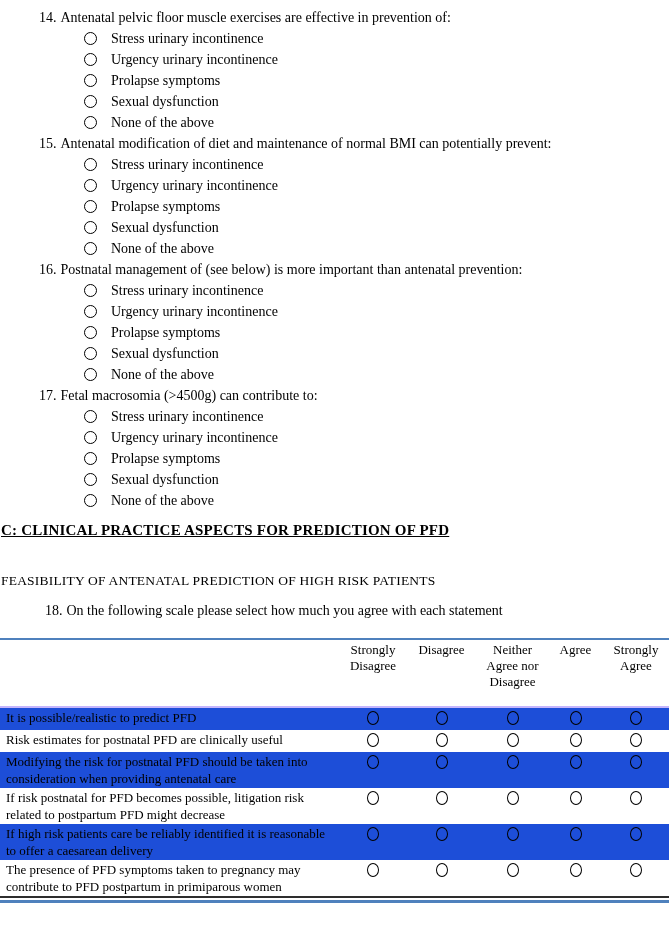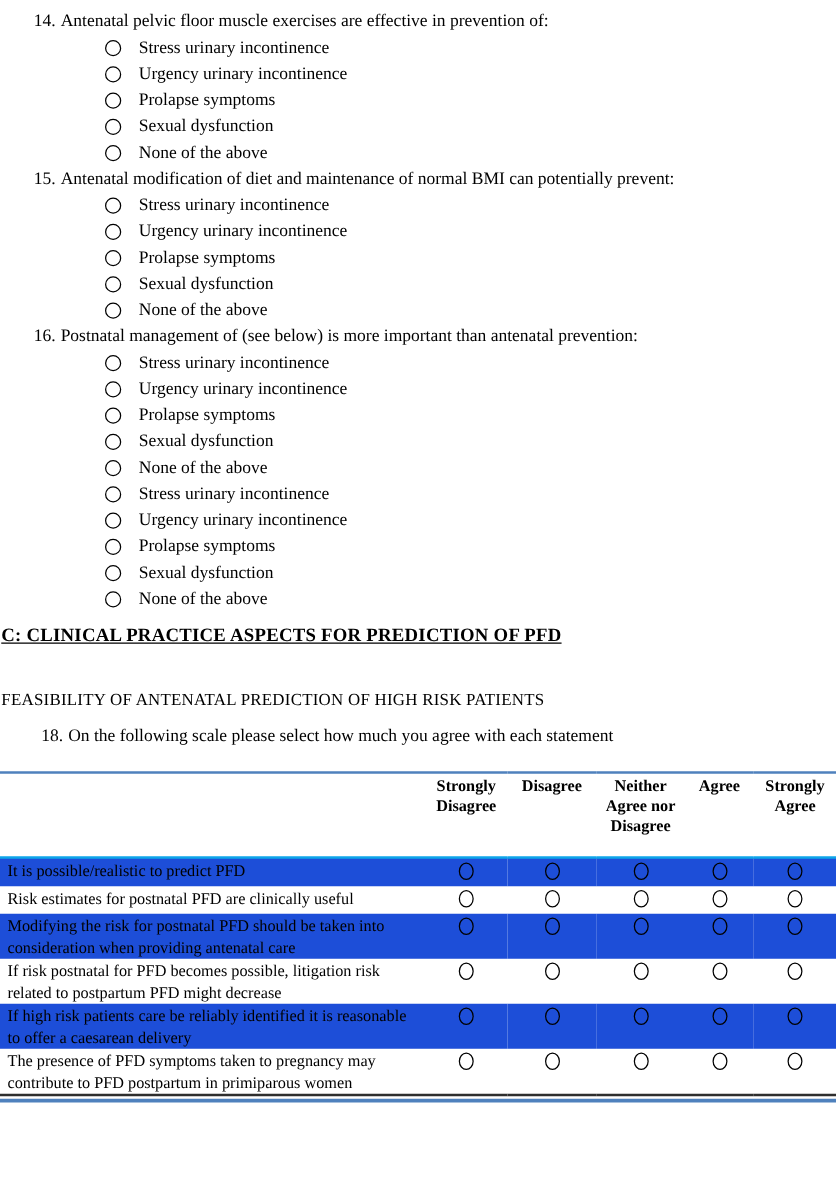"14." .q-num { margin-left: none -> 12px }
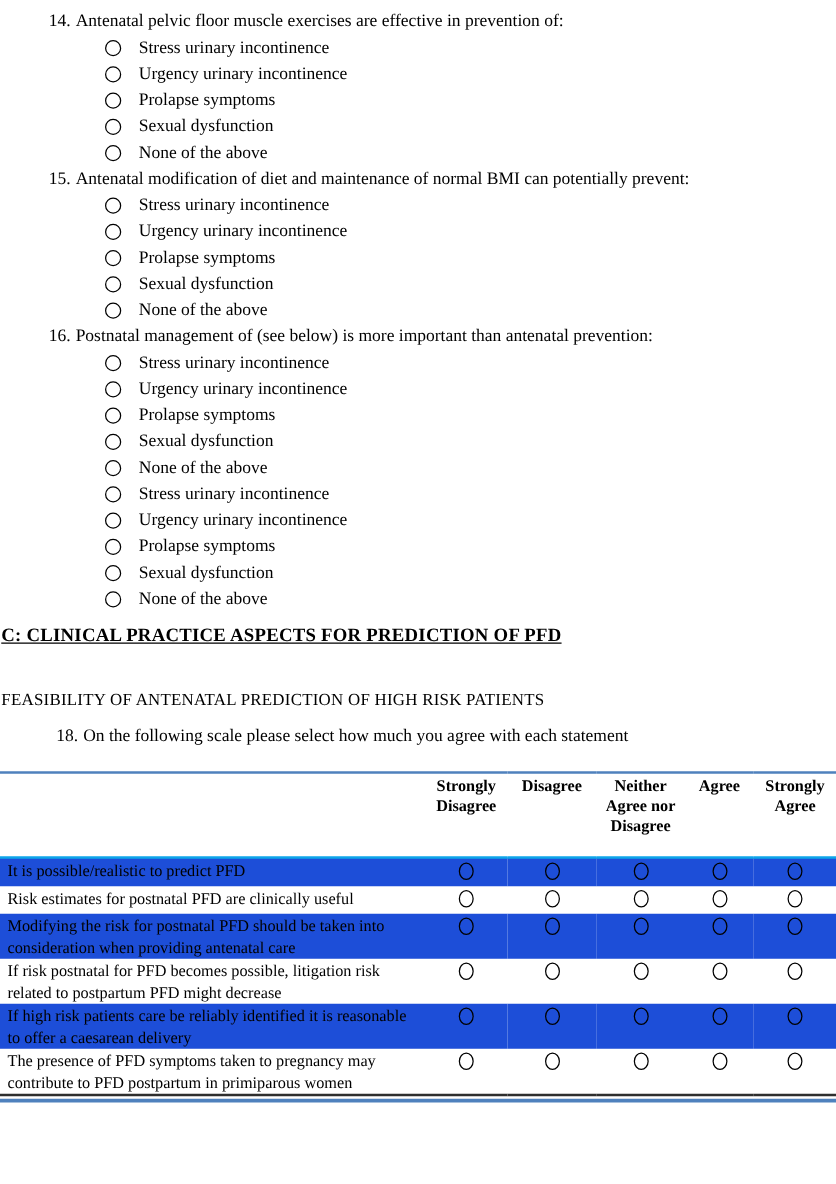"17. Fetal macrosomia (>4500g) can" div.q-line { html: none -> <div> <span>17.</span><span>Fetal macrosomia (&gt;4500g) can contribute to:</span> </div> }
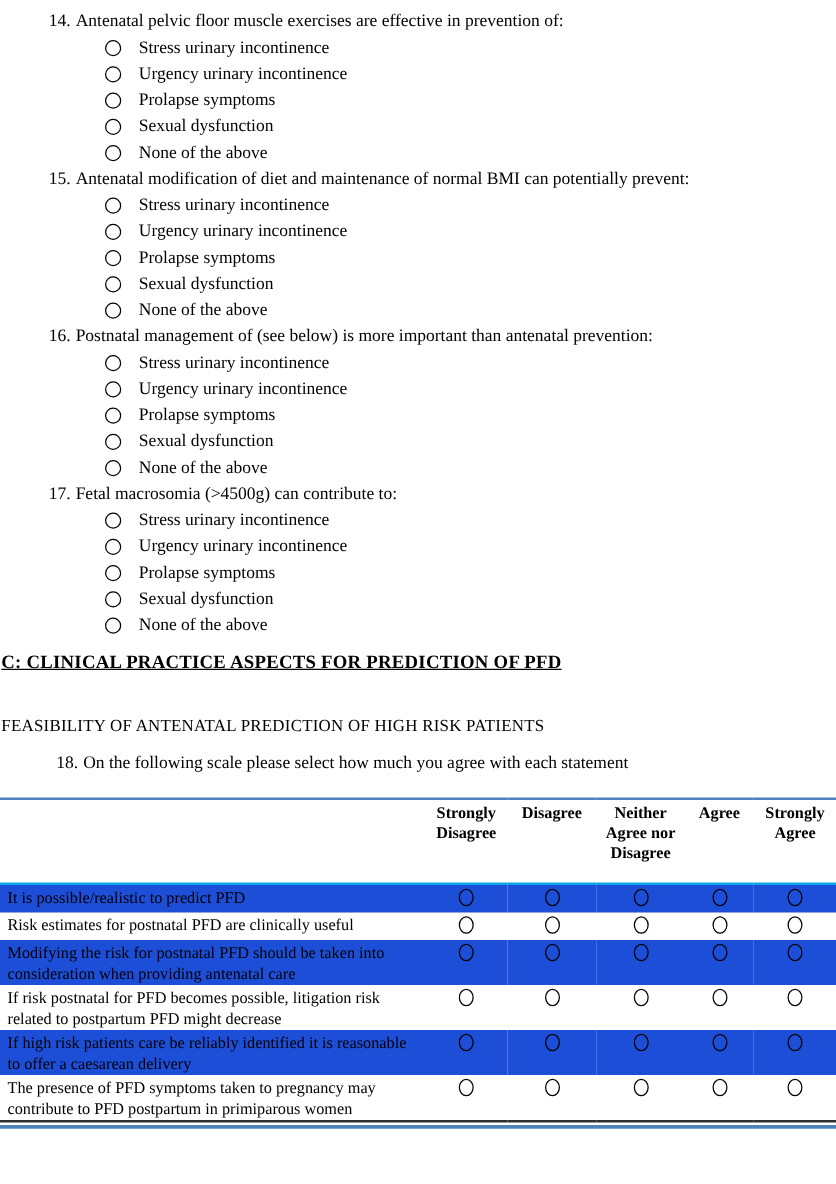"Strongly Disagree" table.likert thead tr { border-bottom: 2px solid #0ea5e9 -> 2px solid #c4b5fd; font-weight: bold -> none }
